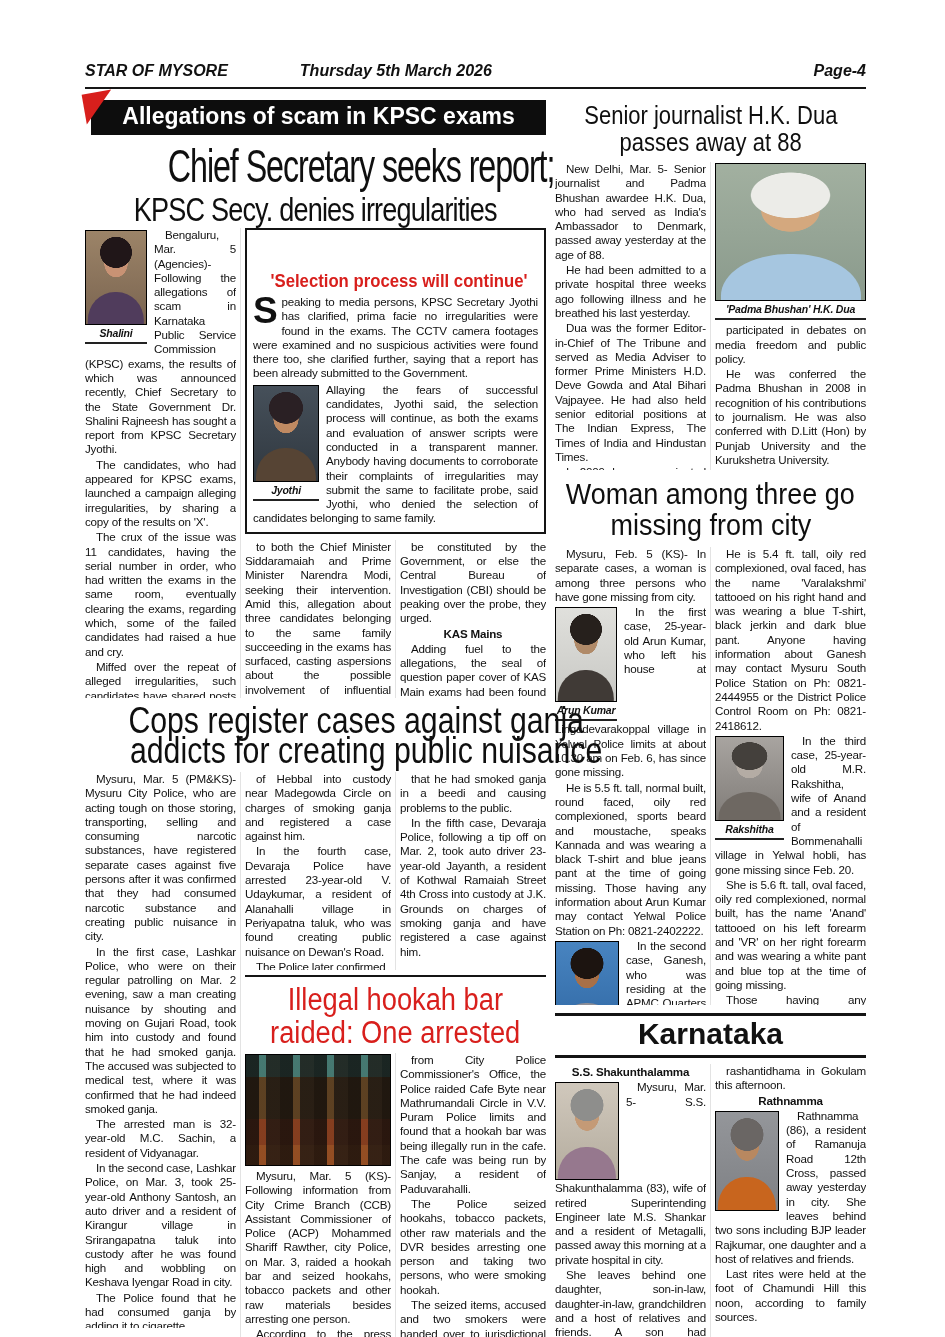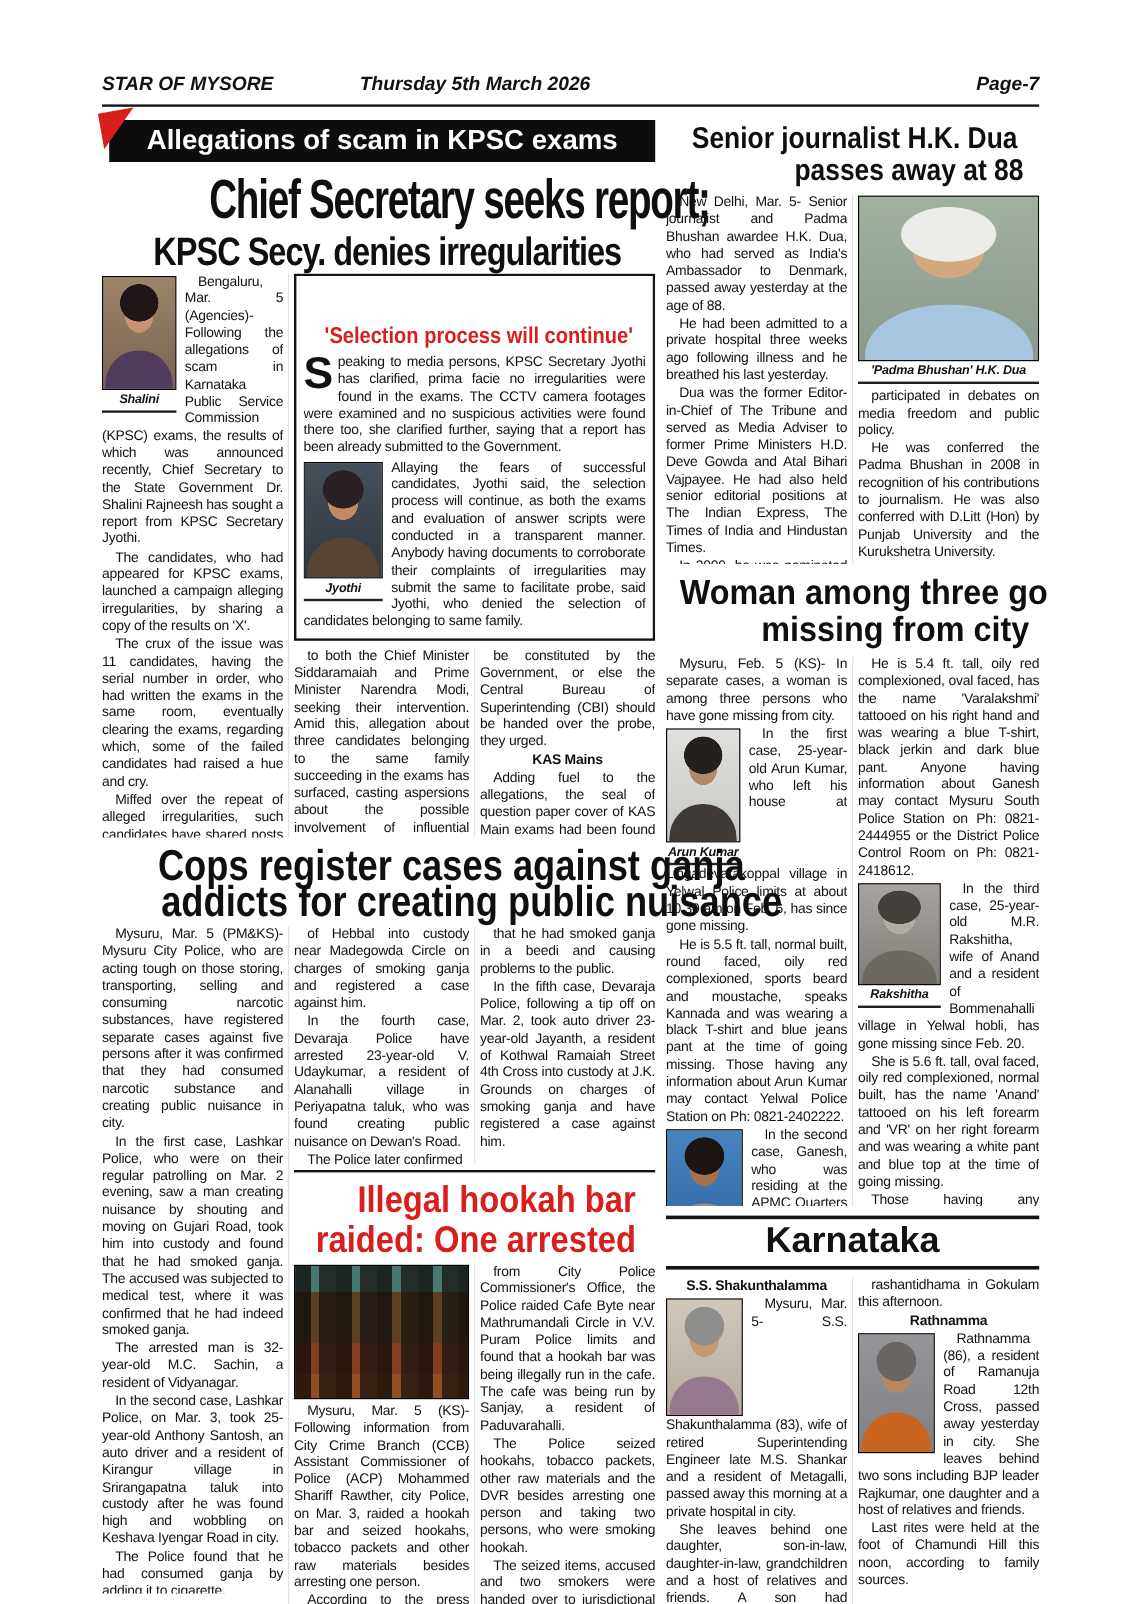"Page-7" span.pno { text: Page-7 -> Page-4 }
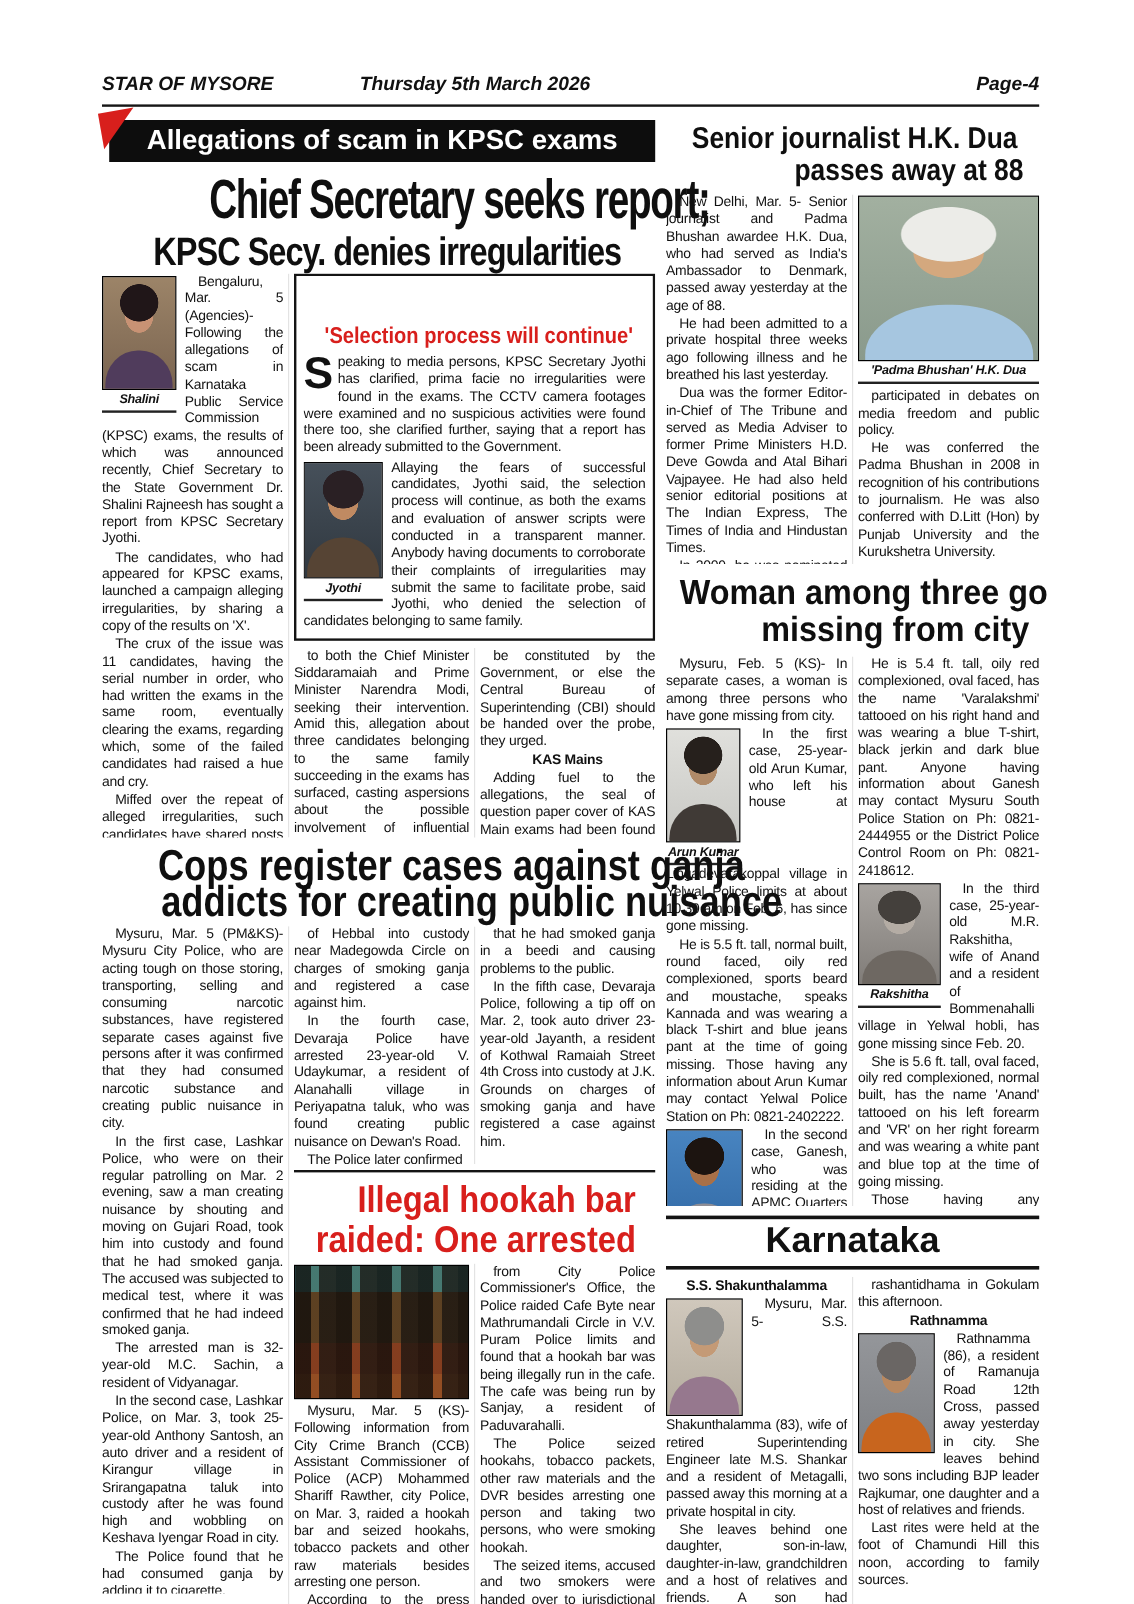"Senior journalist H.K. Dua" .hl { font-weight: bold -> normal; text-align: right -> center }
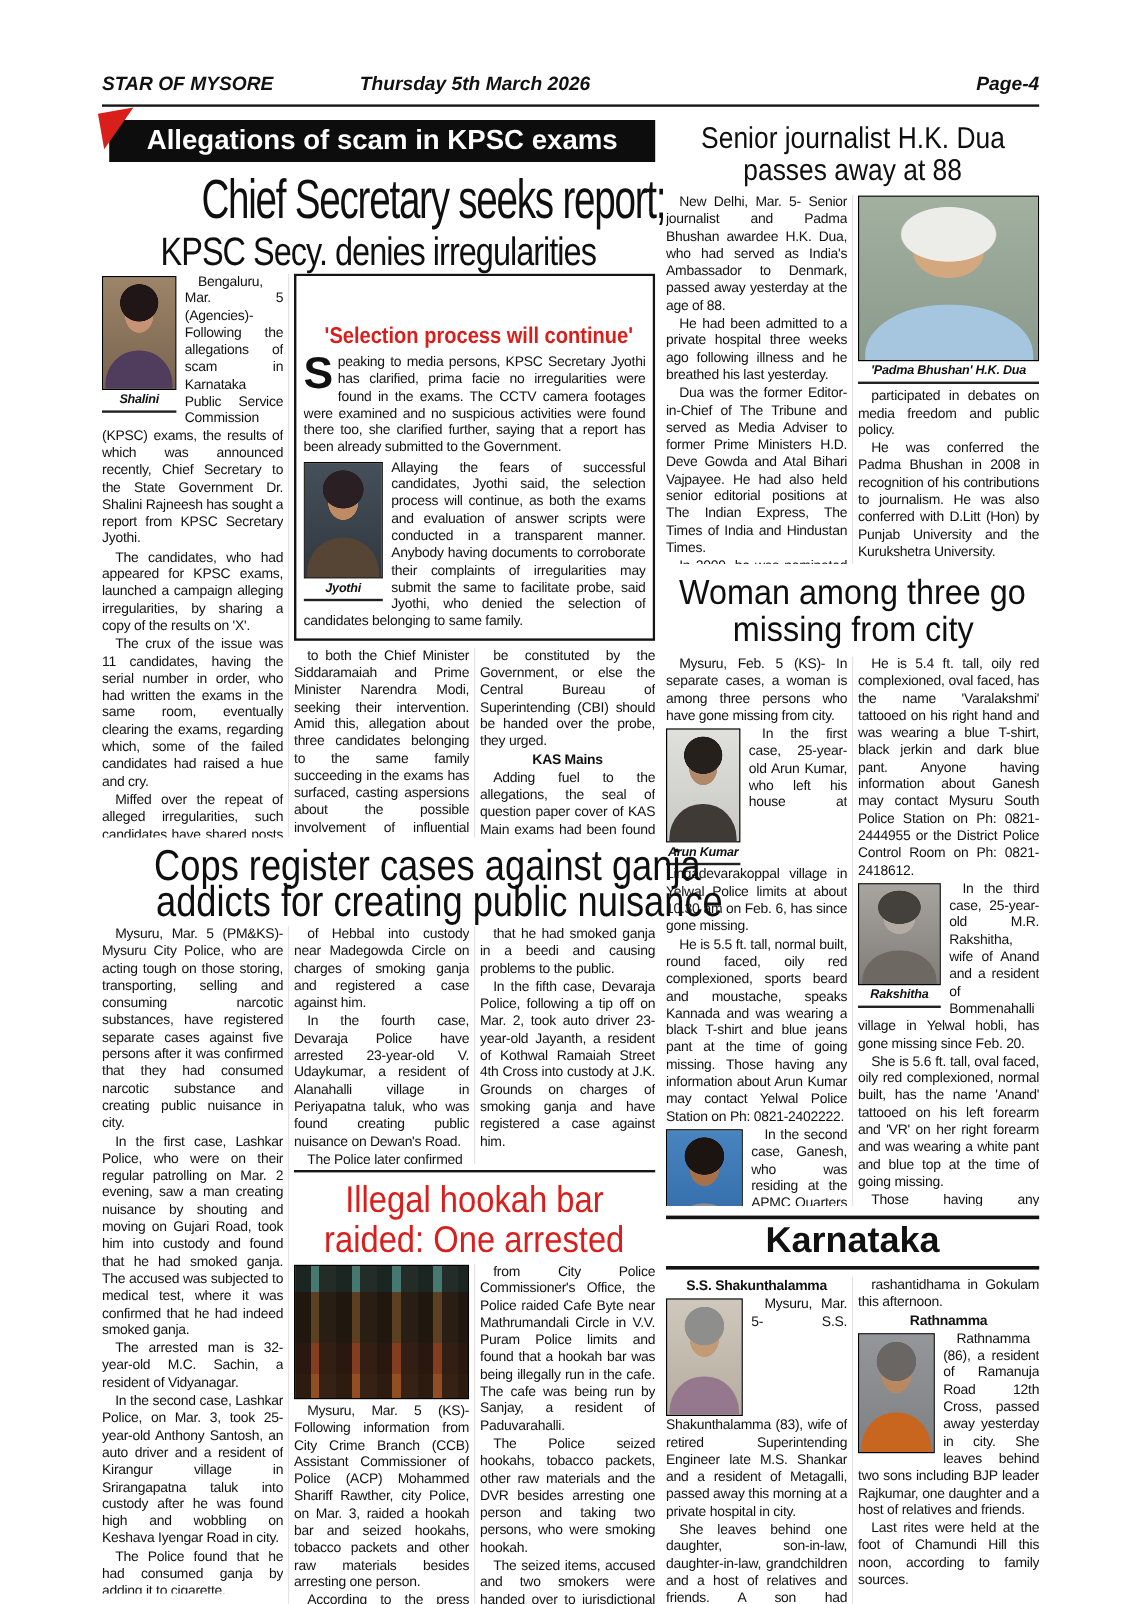"be constituted by the Government," p { text: Superintending (CBI) should be handed -> Investigation (CBI) should be peaking }
